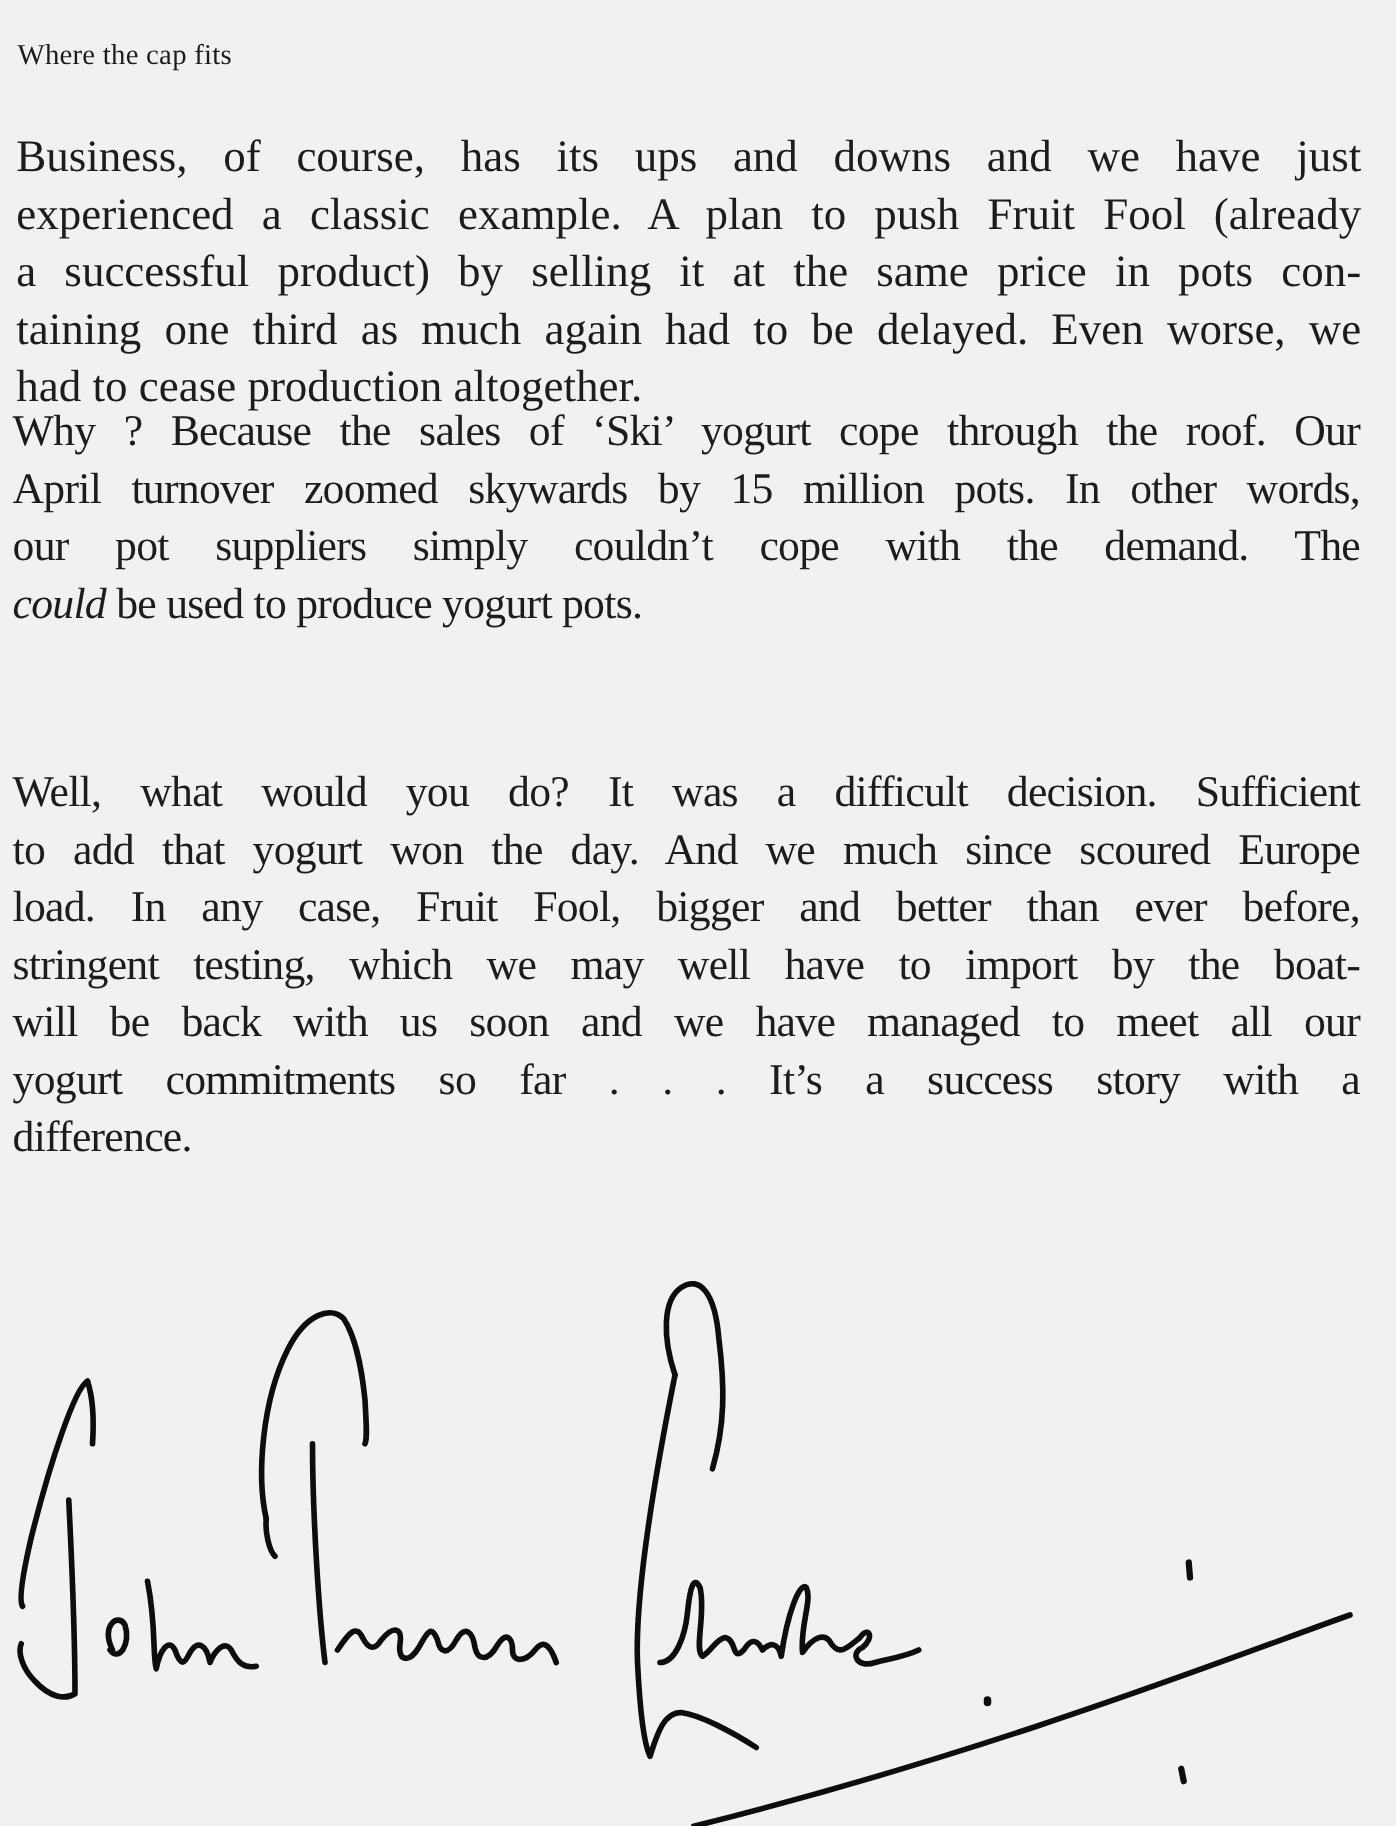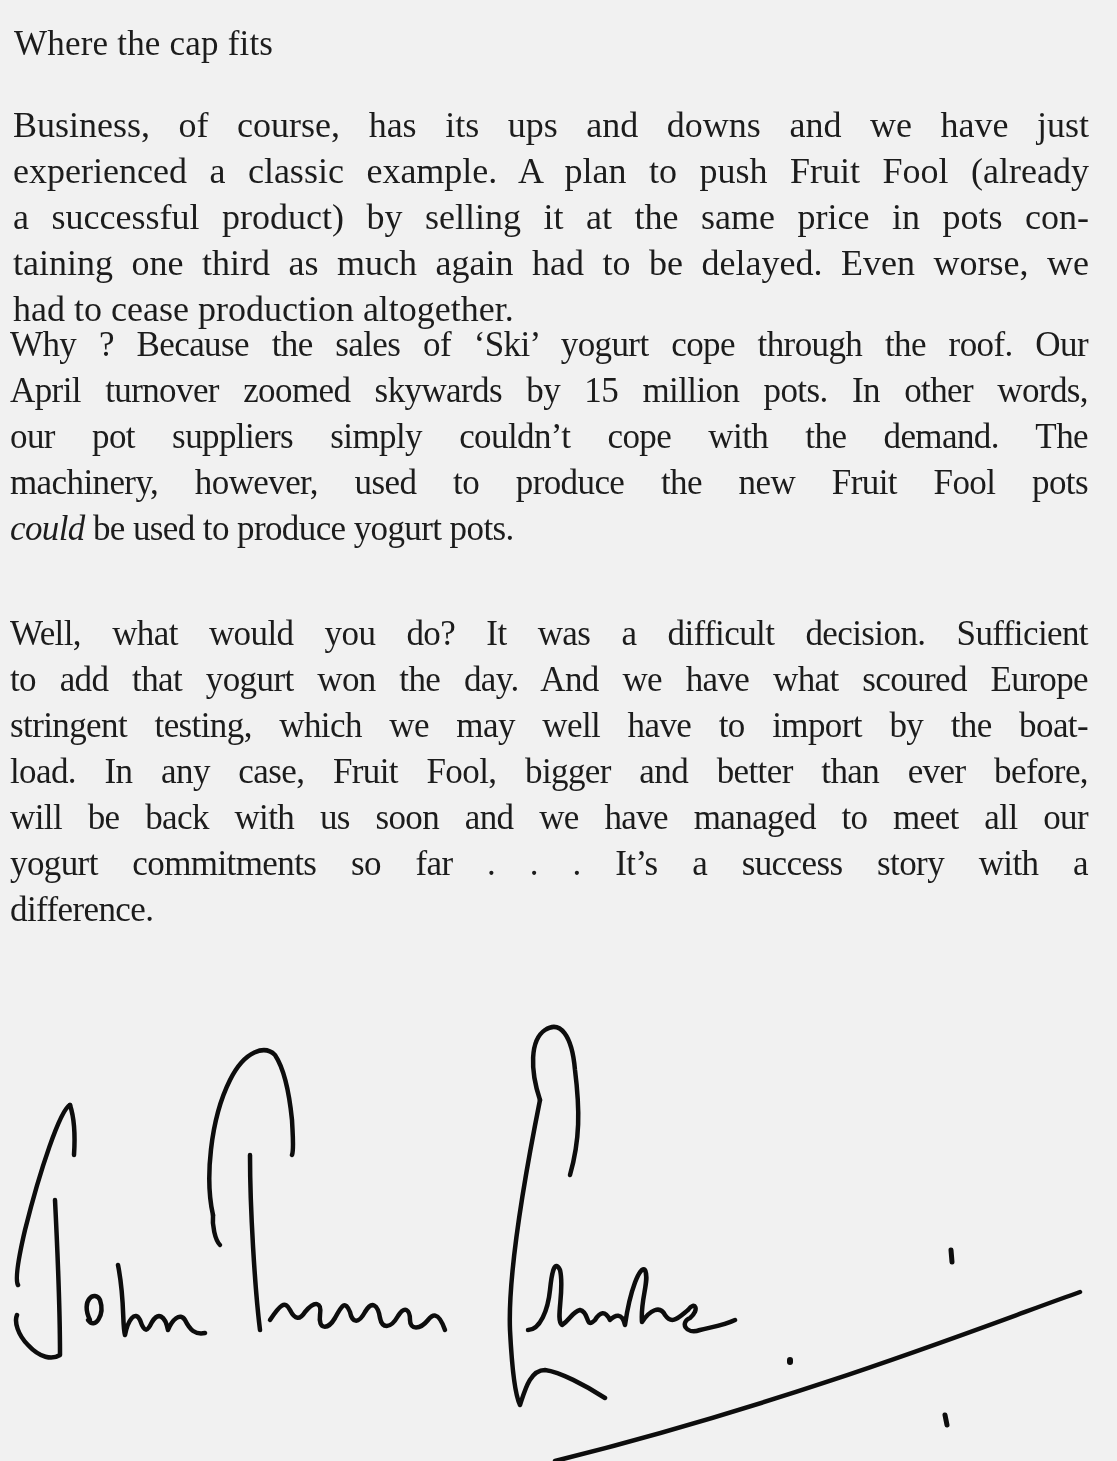"Where the cap fits" .title { font-size: 35px -> 23px }
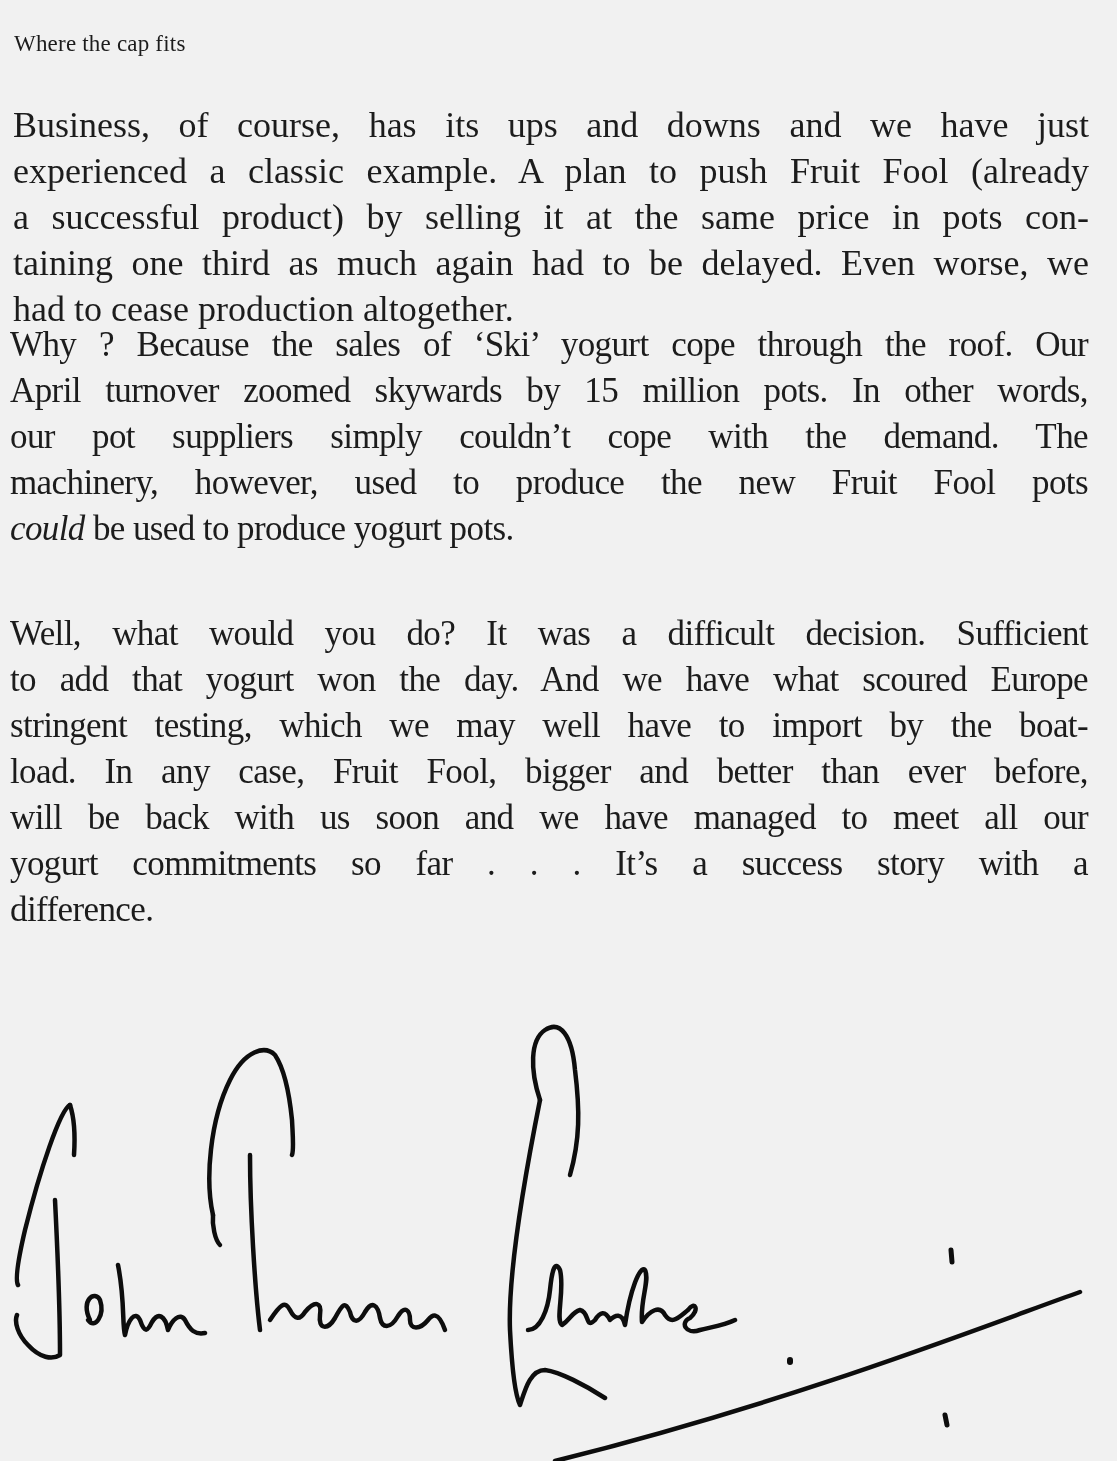"machinery, however, used to produce" span.line { html: <span>machinery, however, used to produce the new Fruit Fool pots</span> -> none }
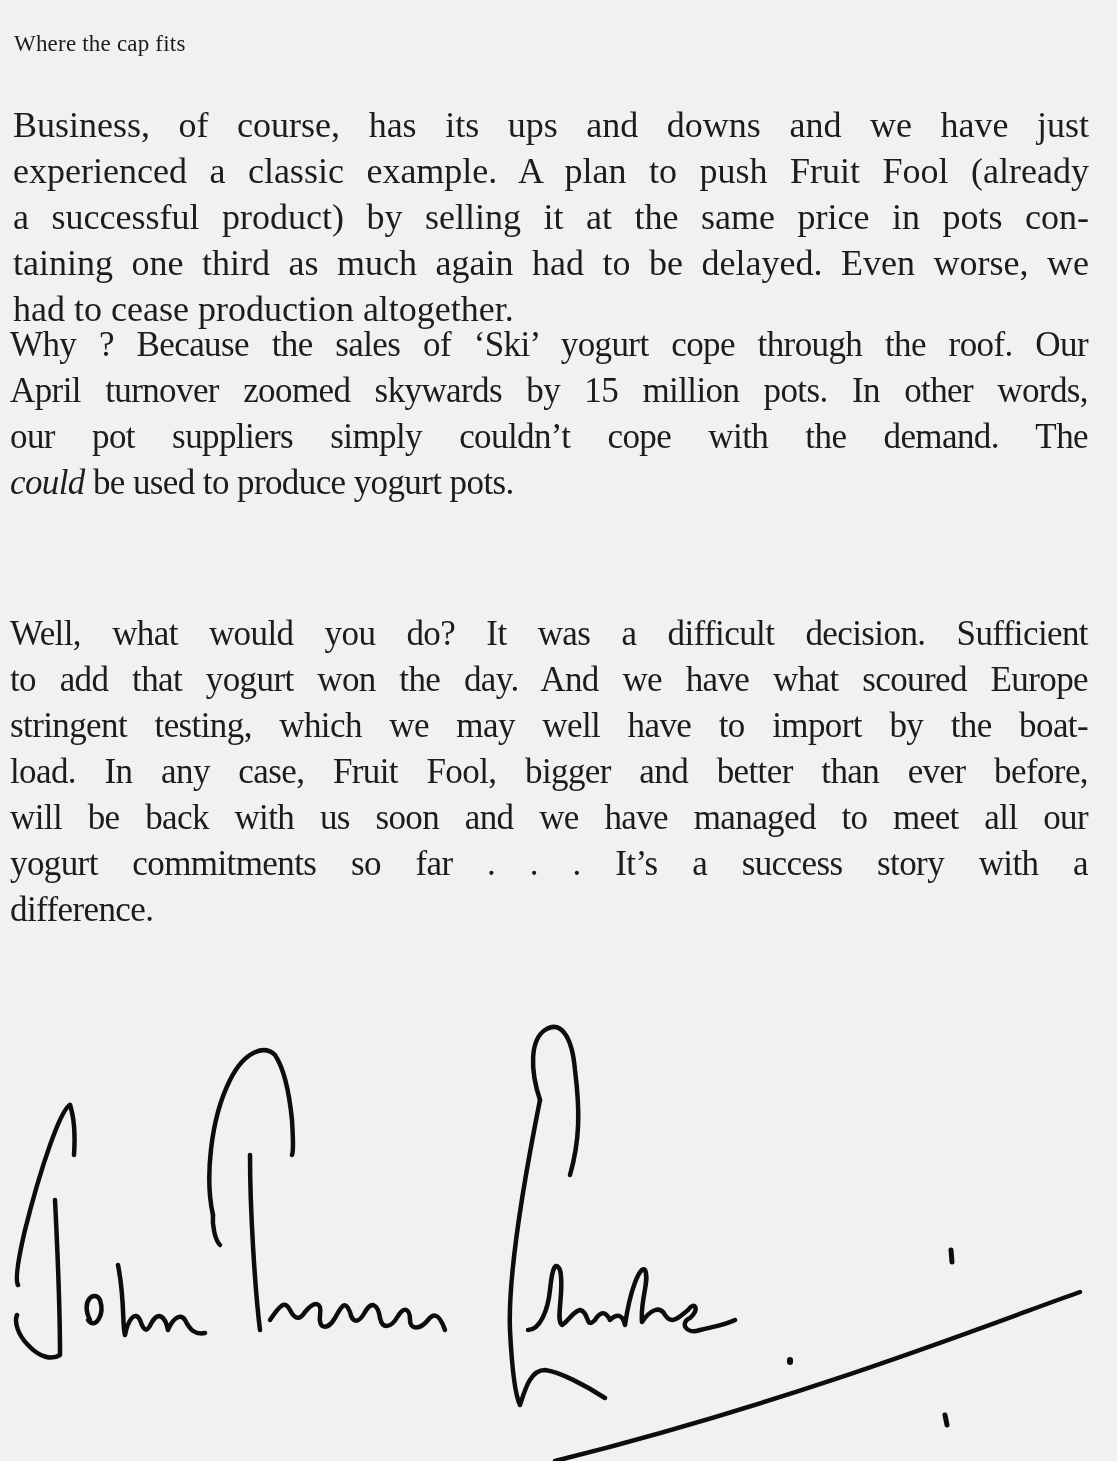"to add that yogurt won" span.line { text: have what -> much since }
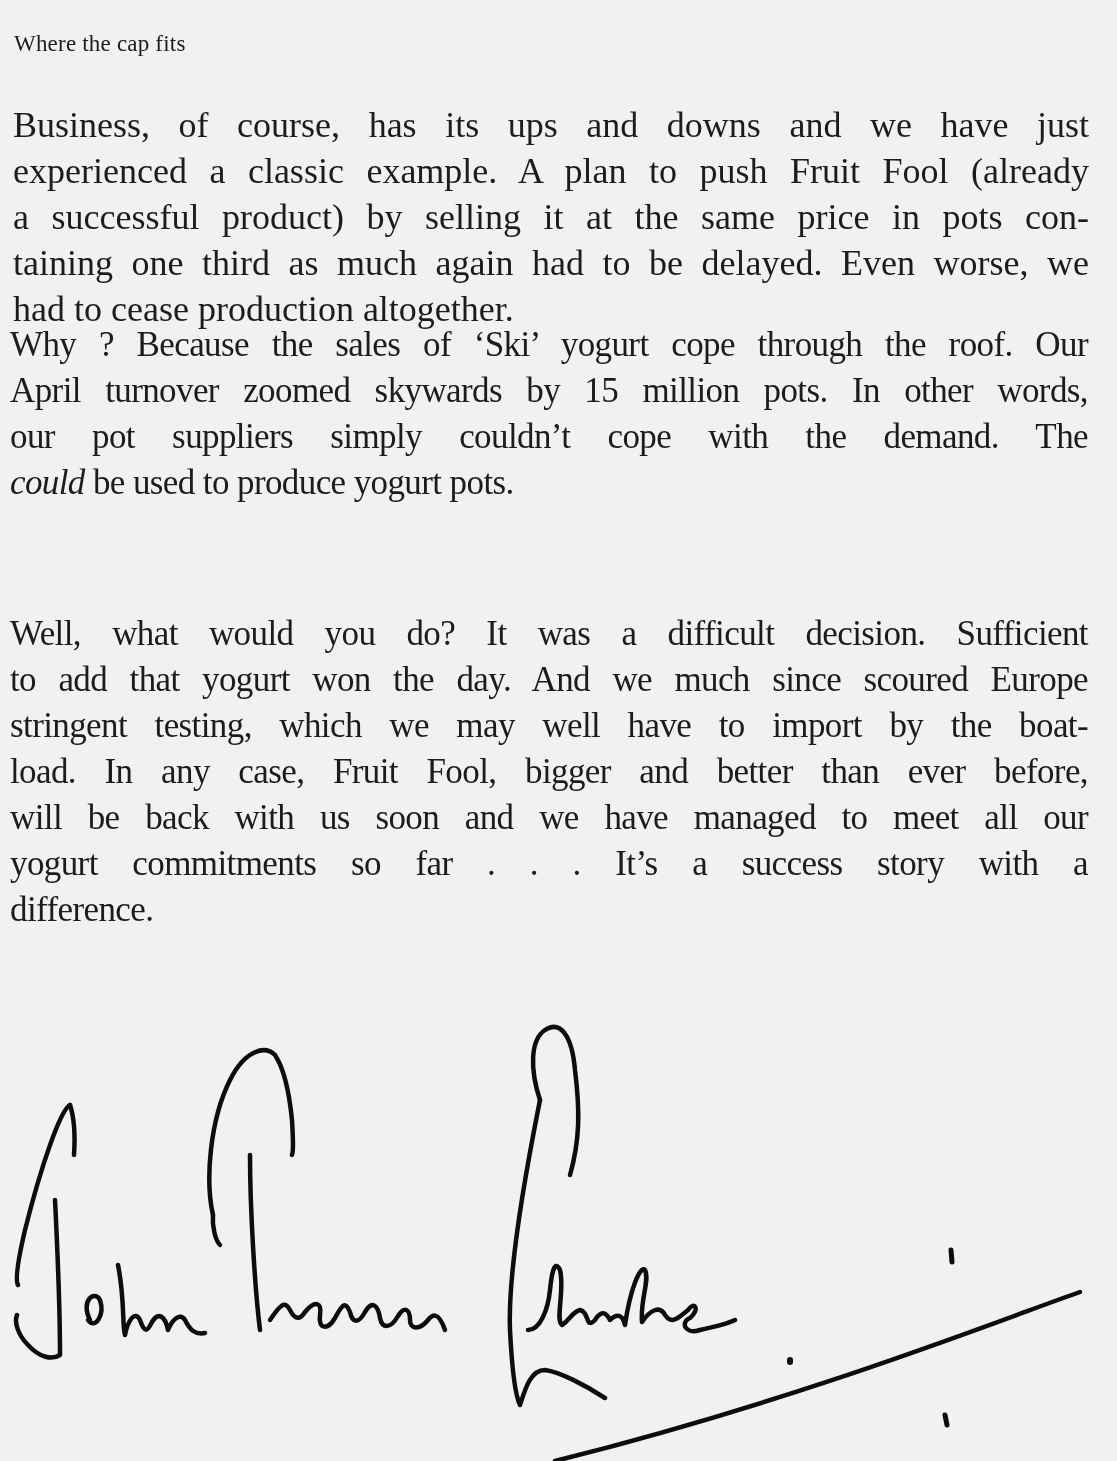"stringent testing, which we may" span.line { order: before "load. In any case, Fruit" -> after "load. In any case, Fruit" }
